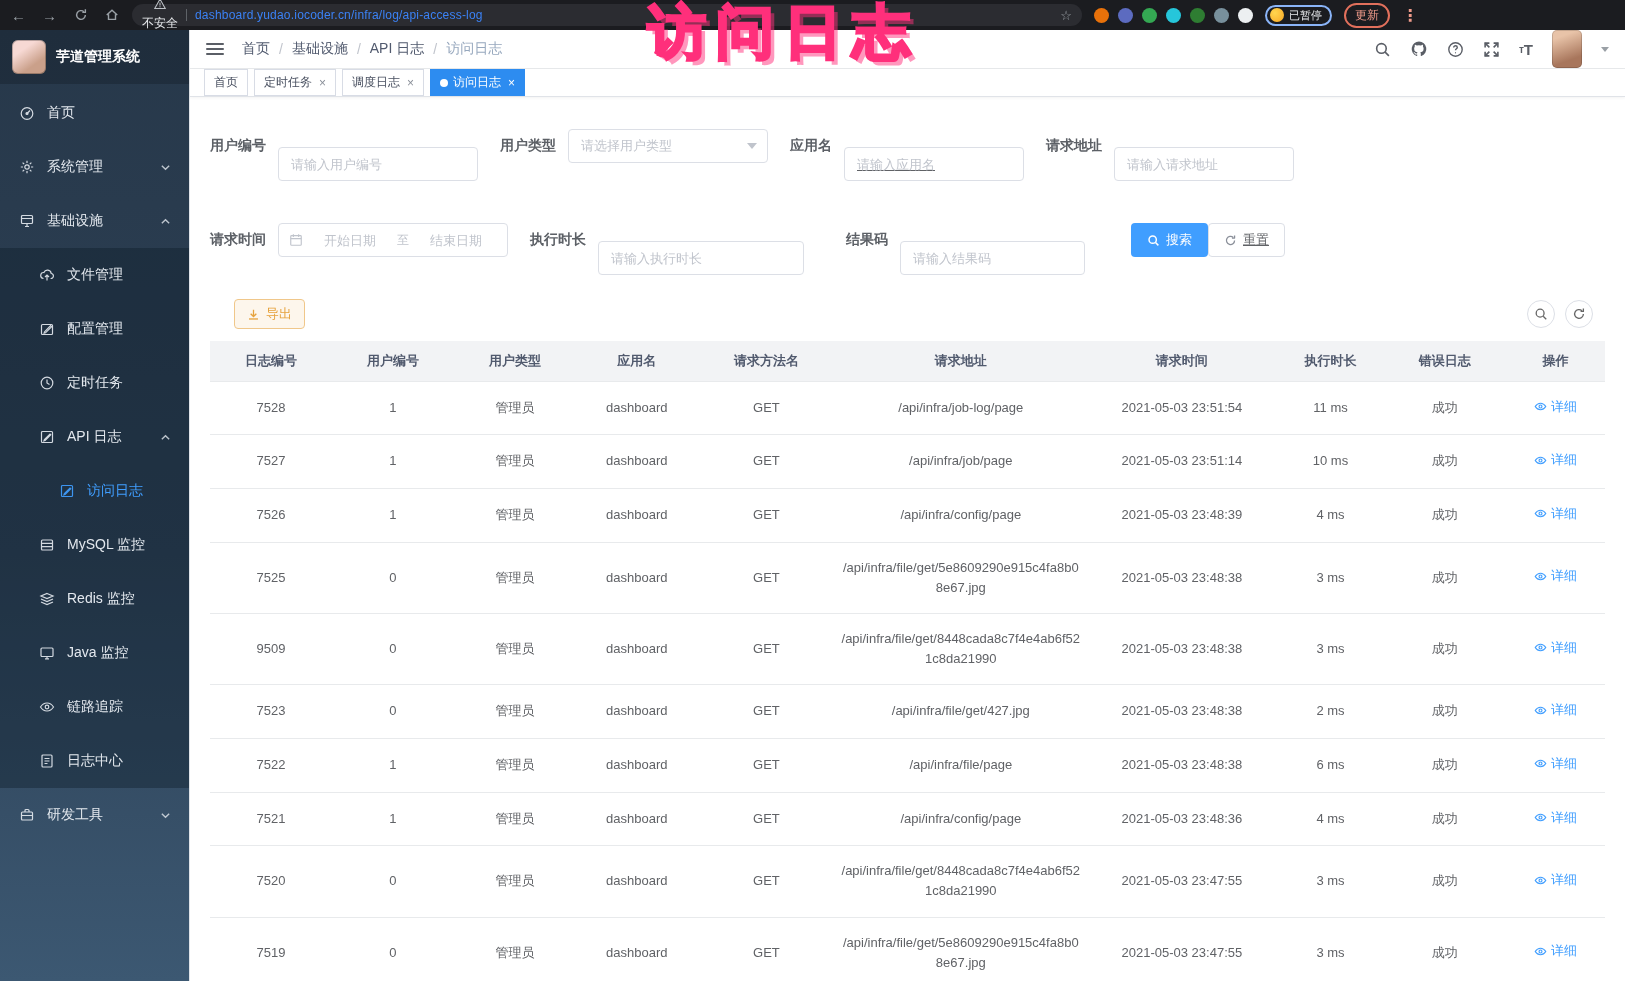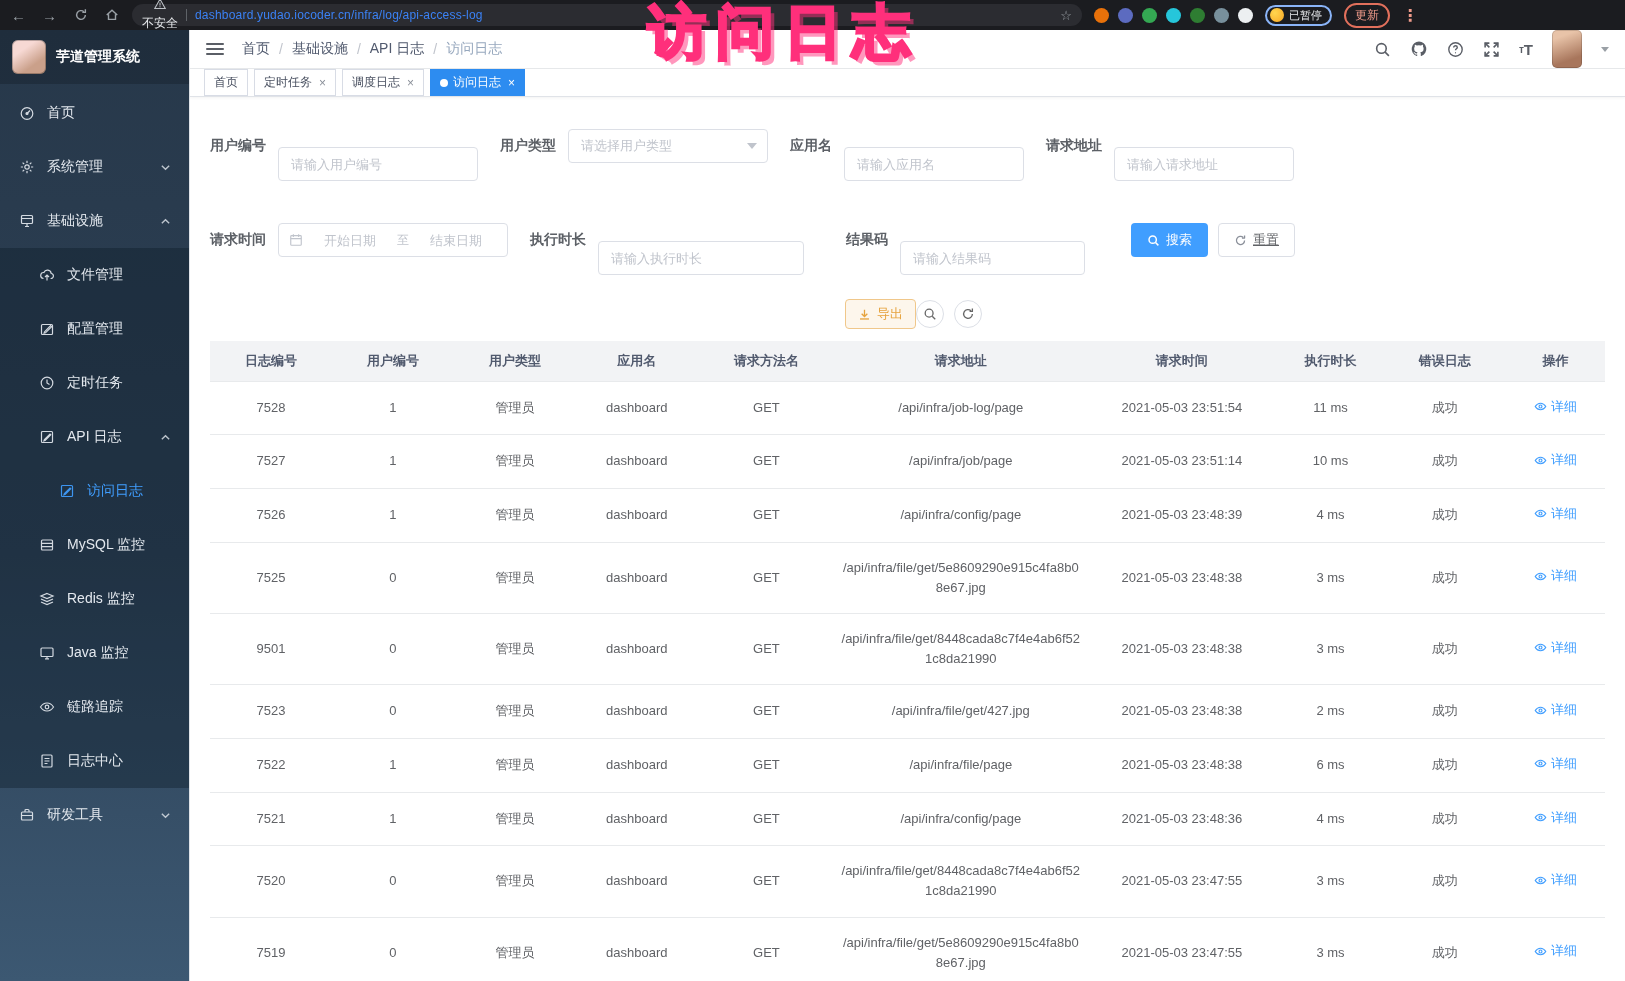"请输入应用名" input.inp { text-decoration: none -> underline }
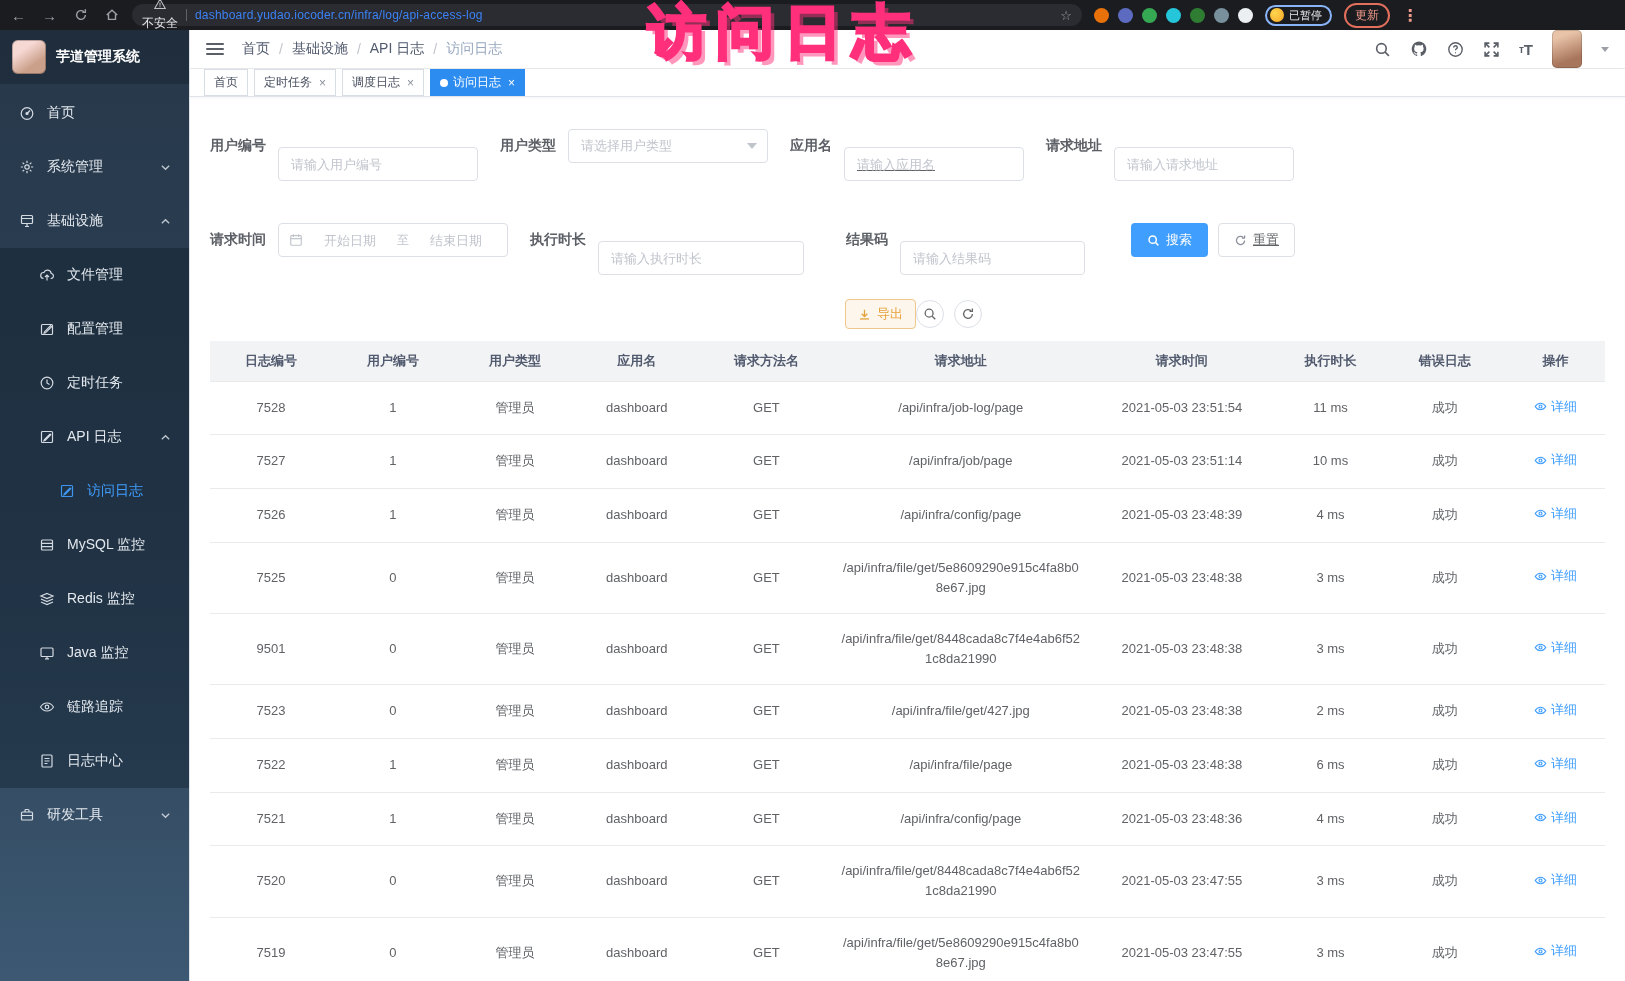"重置" button.btn { margin-left: 10px -> 0 }
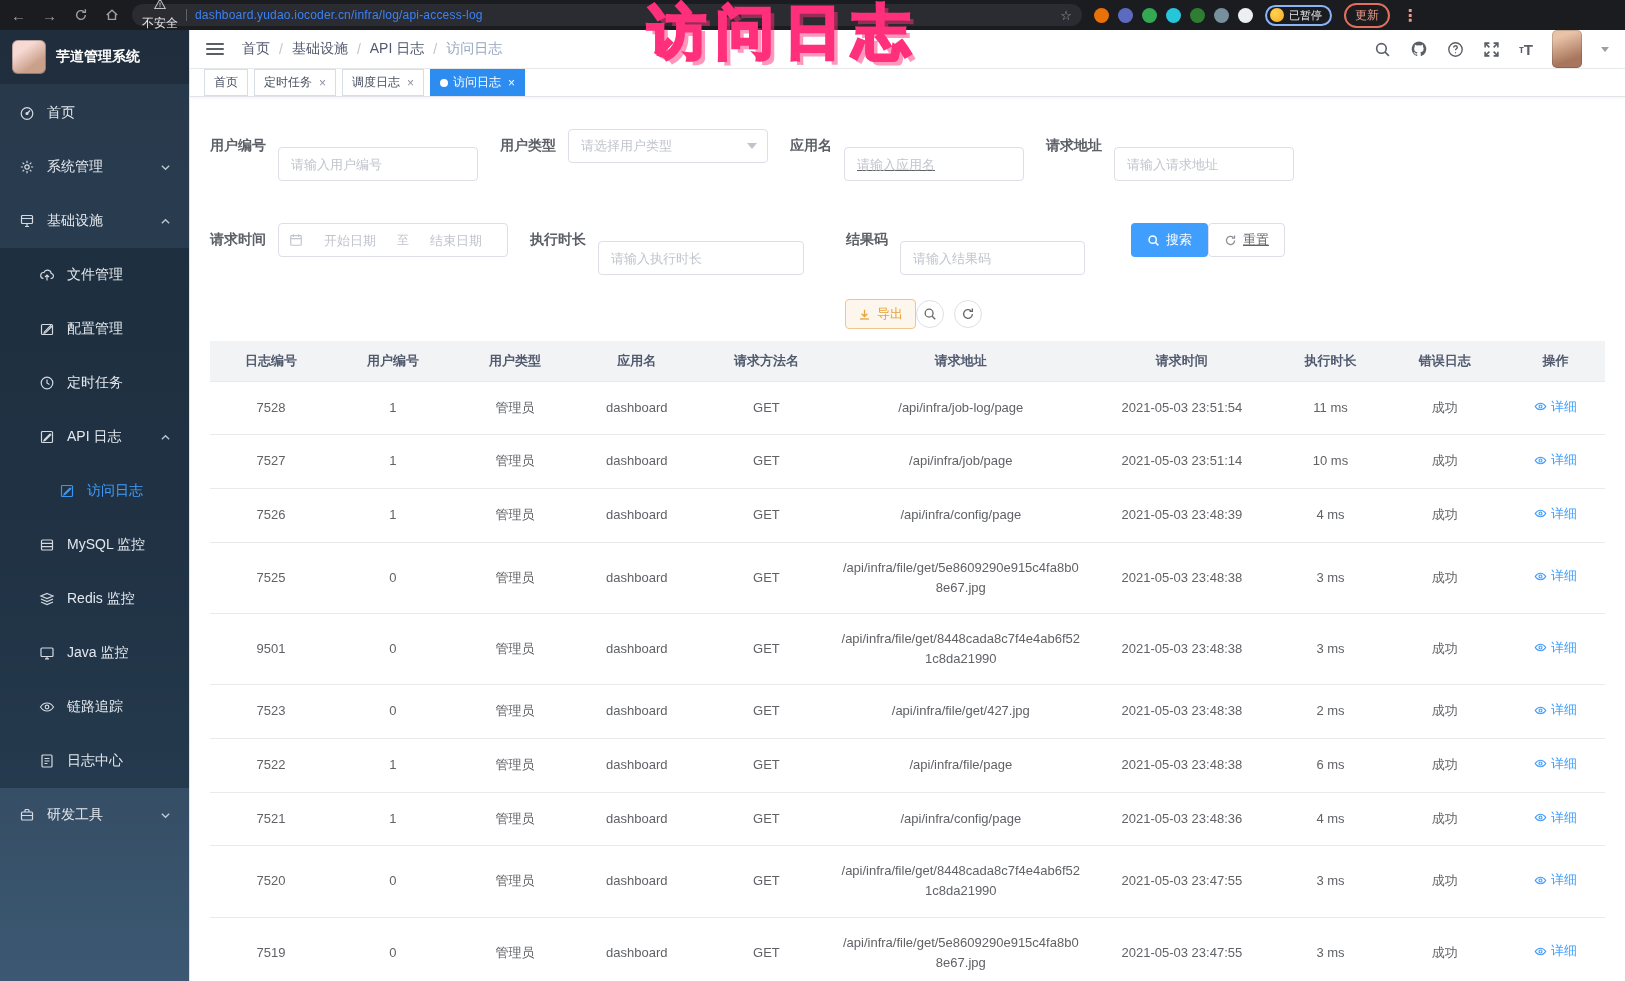"导出" .tbl-toolbar { justify-content: center -> space-between; margin: 2px 4px 12px -> 2px 12px 12px }
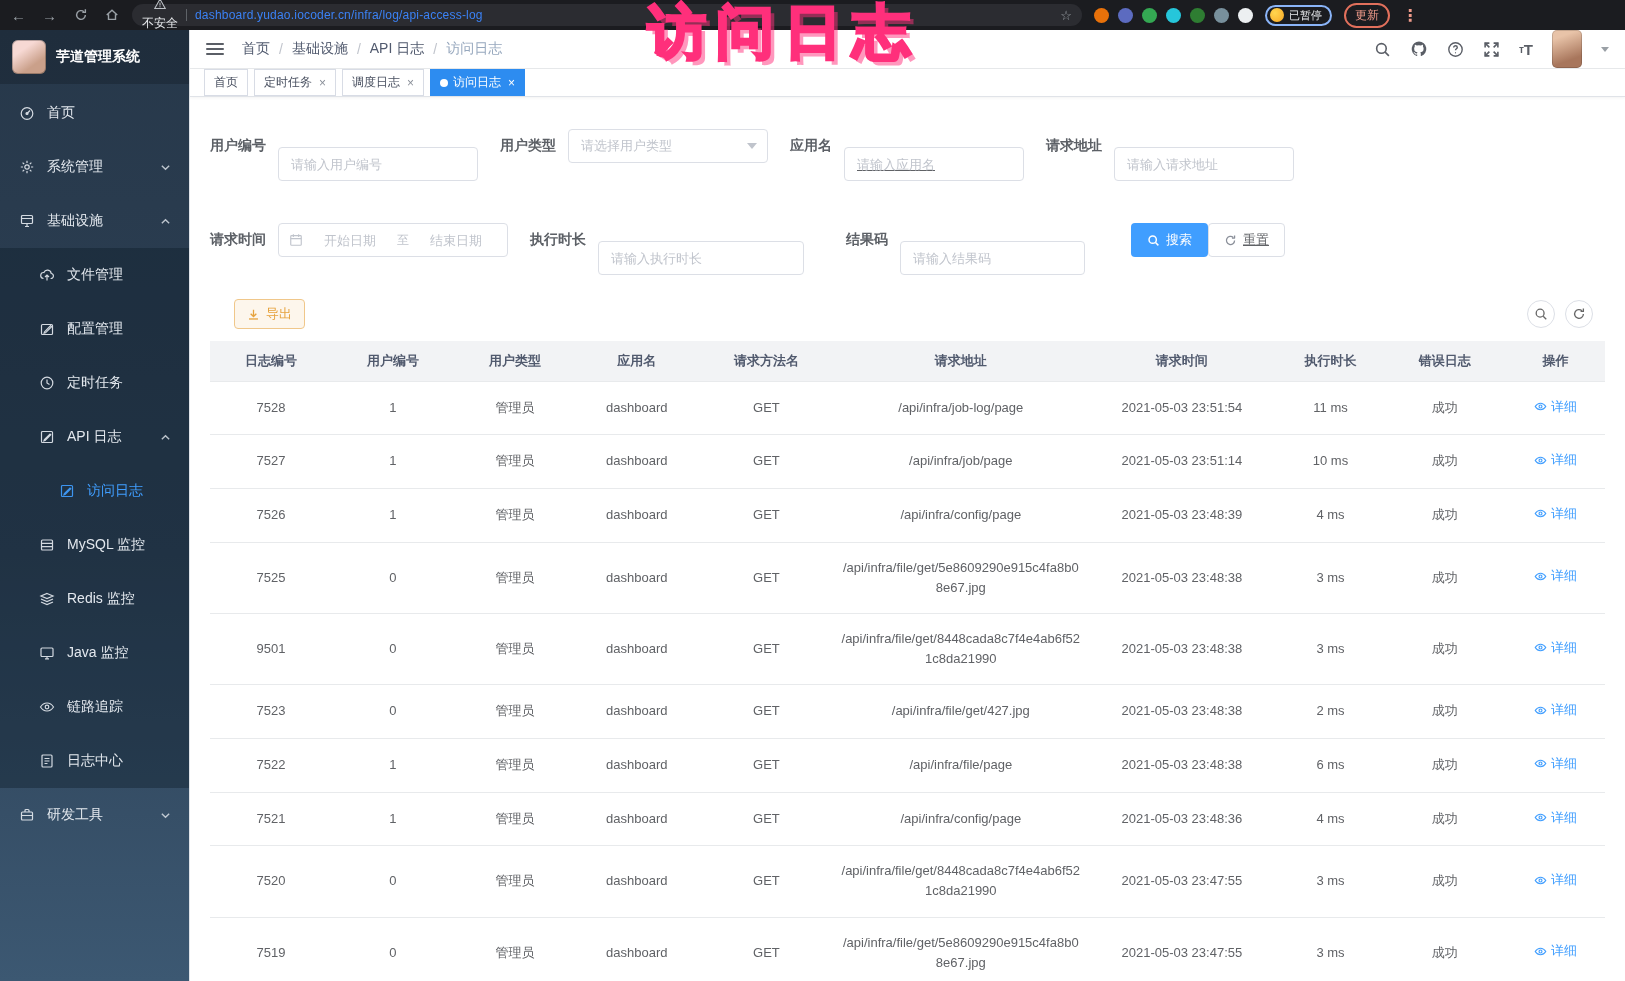"9501" td { text: 9501 -> 9509 }
